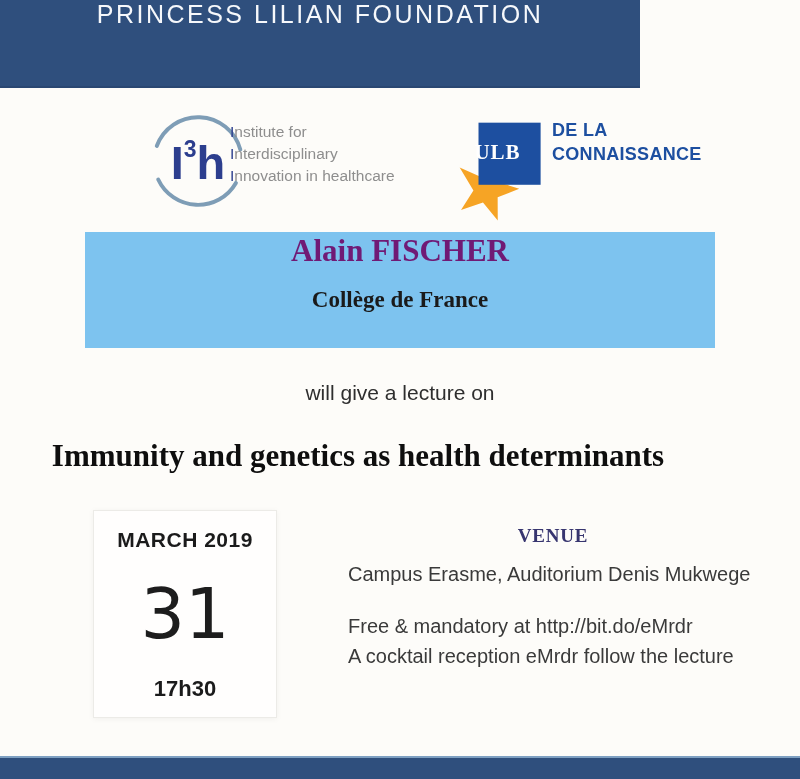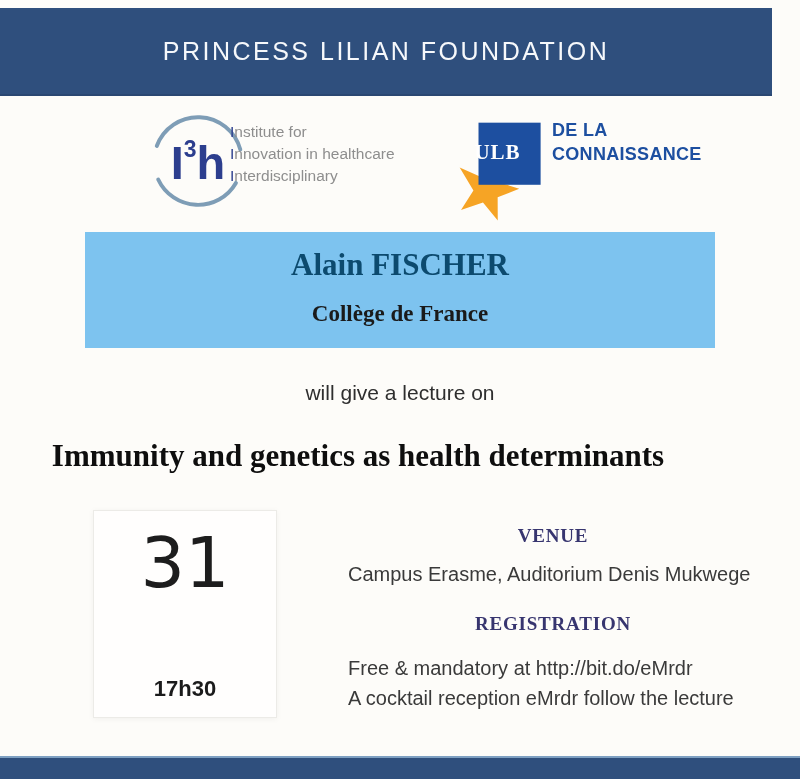"PRINCESS LILIAN FOUNDATION" .header-bar { align-items: center -> flex-start; top: 8px -> 0; width: 772px -> 640px }
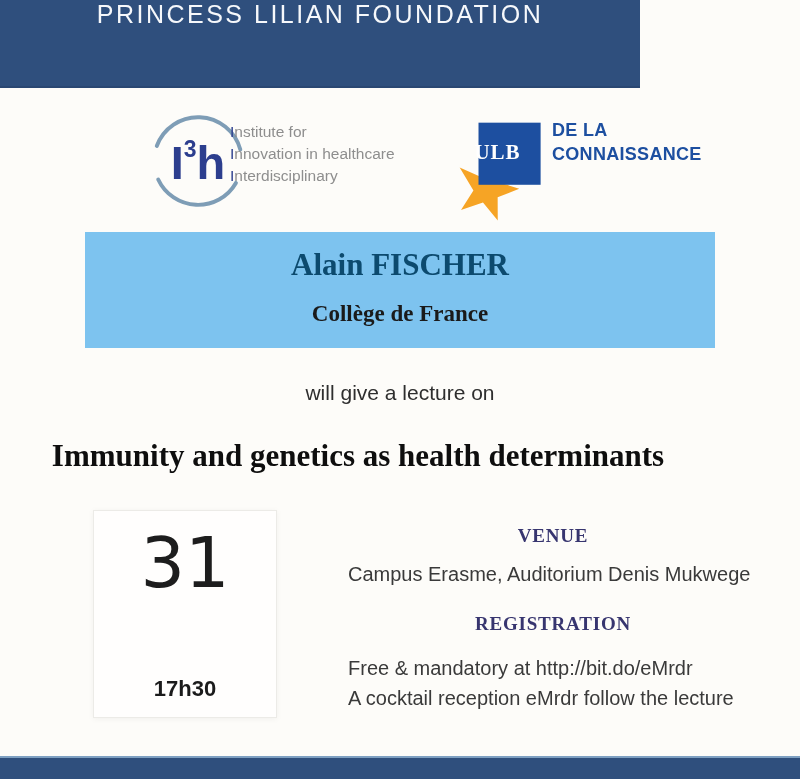"Innovation in healthcare" div { order: before "Interdisciplinary" -> after "Interdisciplinary" }
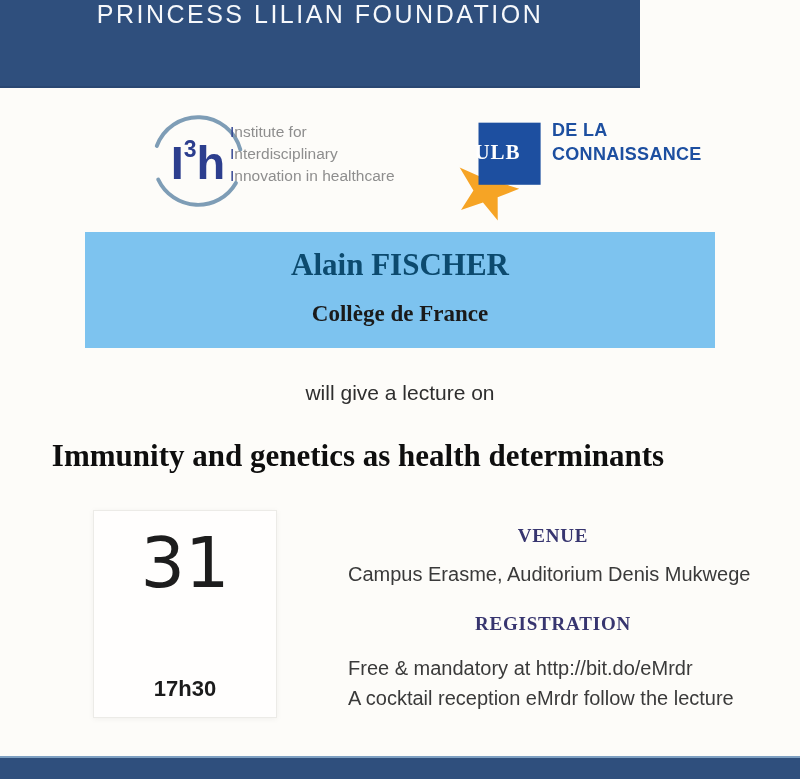"Alain FISCHER" .speaker-name { color: #0c4a6e -> #701a75; margin-top: 15px -> 1px }
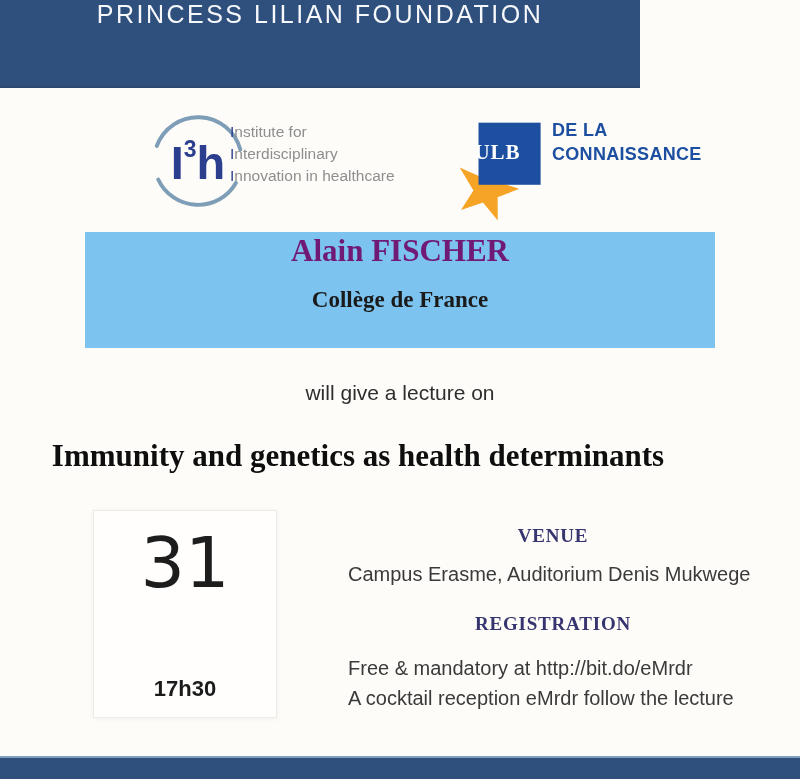"MARCH 2019" div.cal-month { html: none -> <div>MARCH 2019</div> }
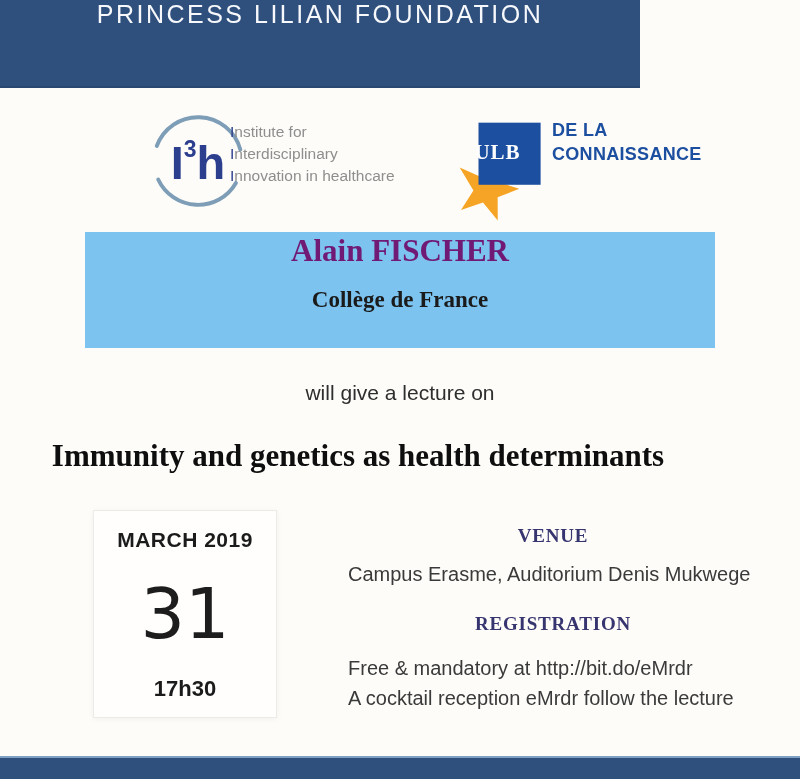"REGISTRATION" div.info-heading { html: <div>REGISTRATION</div> -> none }
